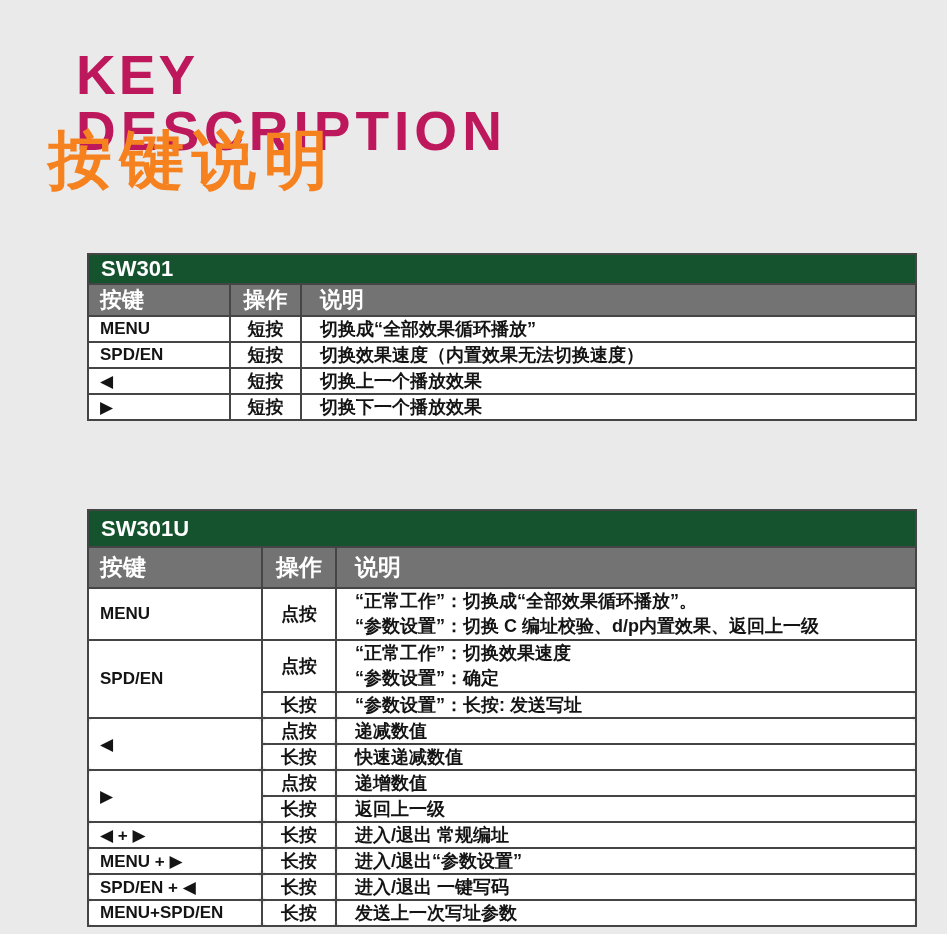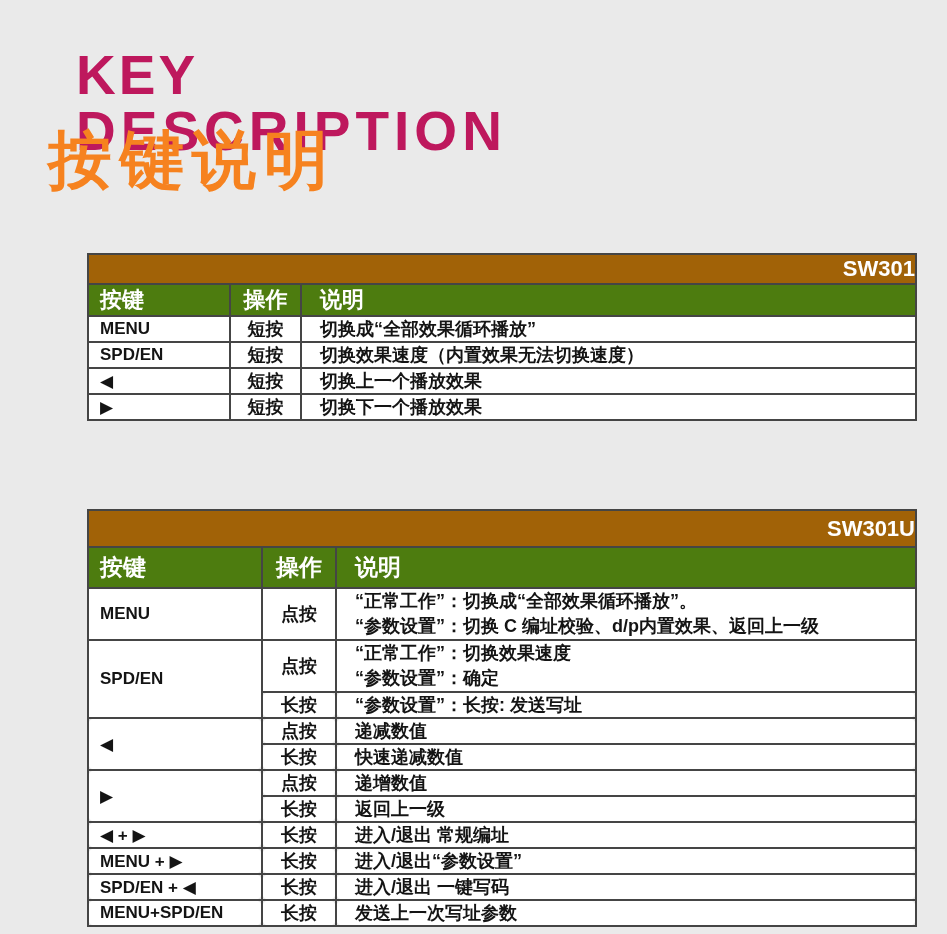"SW301" tr.bar td { background: #a16207 -> #14532d; text-align: right -> none }
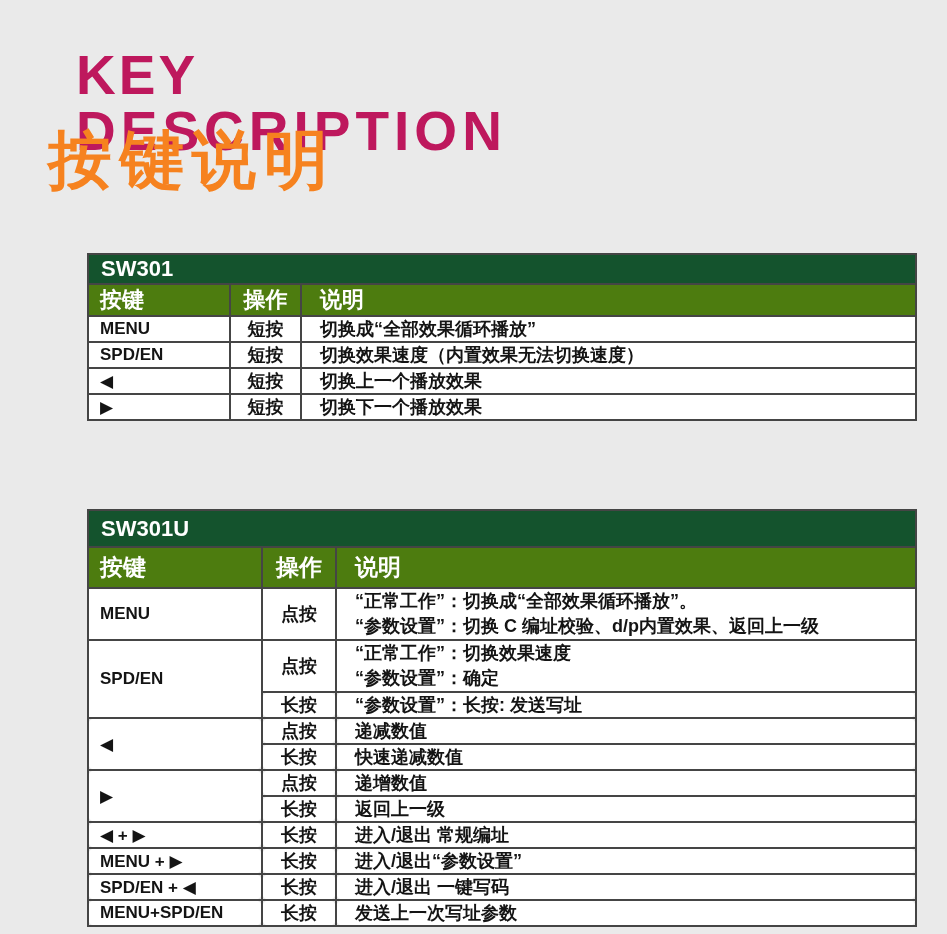"按键" tr.cols td { background: #4d7c0f -> #737373 }
